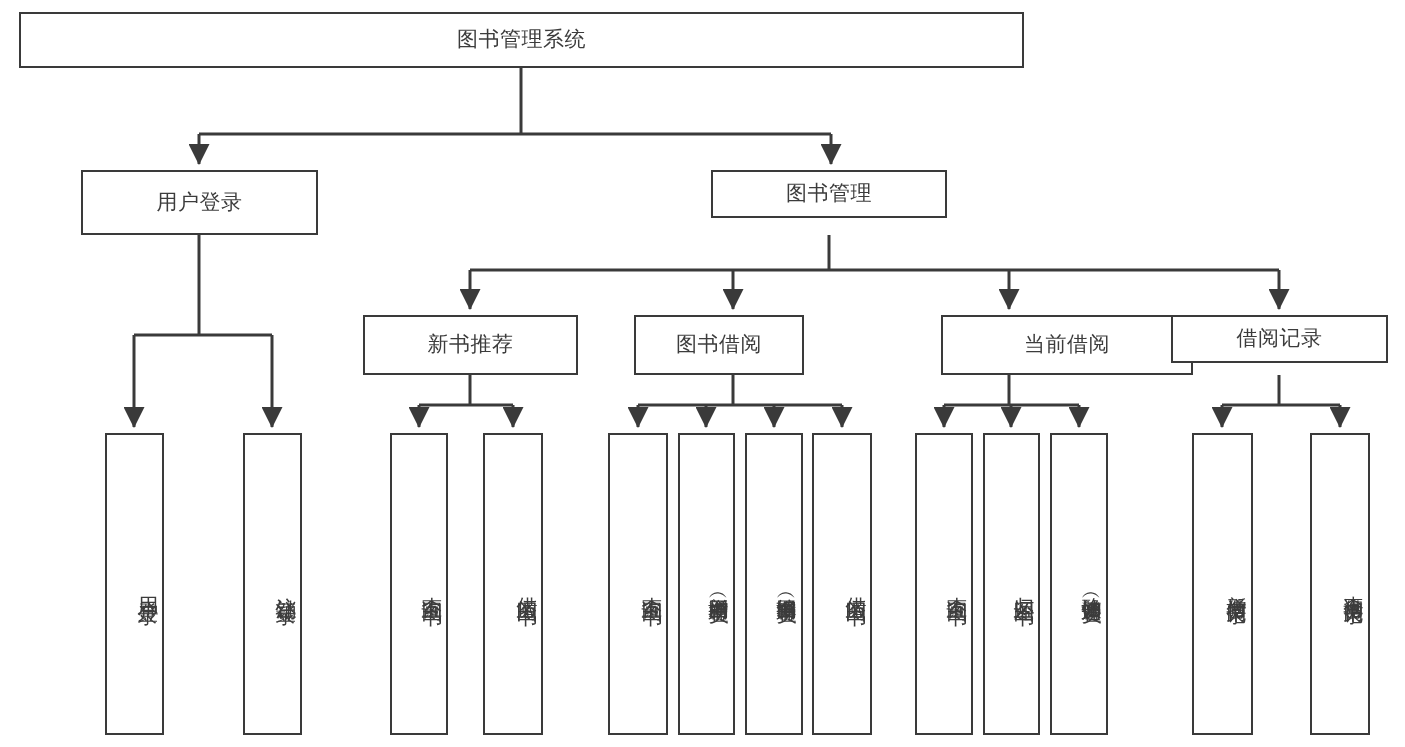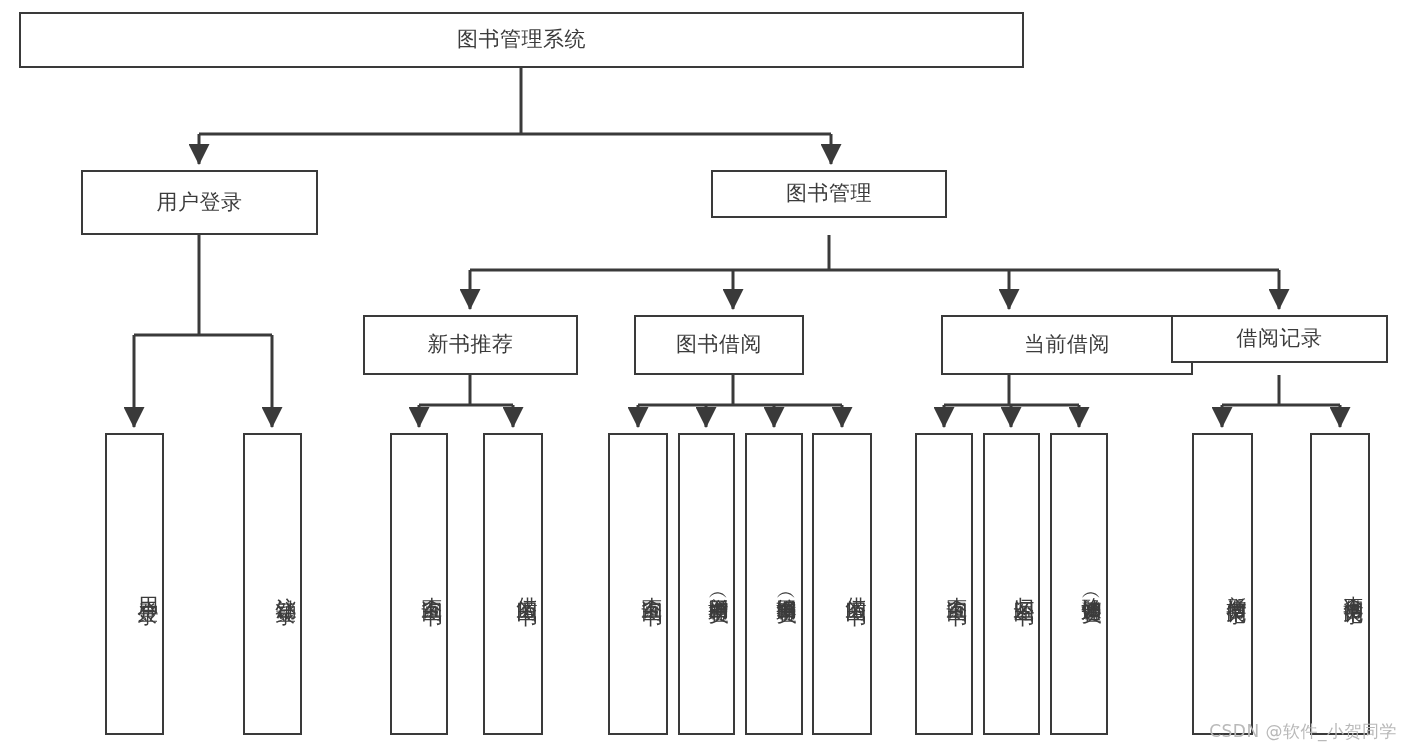"CSDN @软件_小贺同学" div { html: <div>CSDN @软件_小贺同学</div> -> none }
